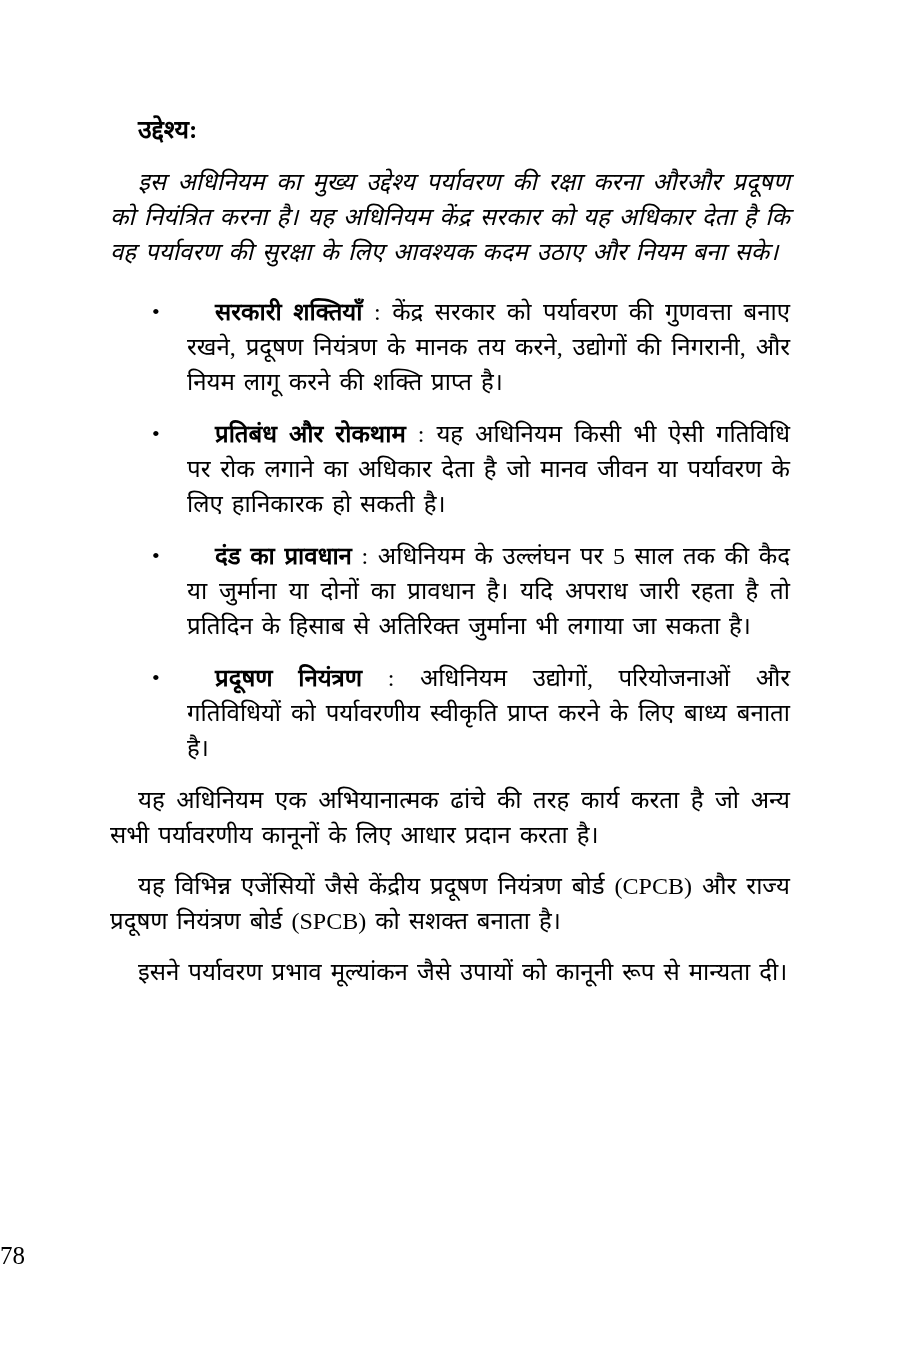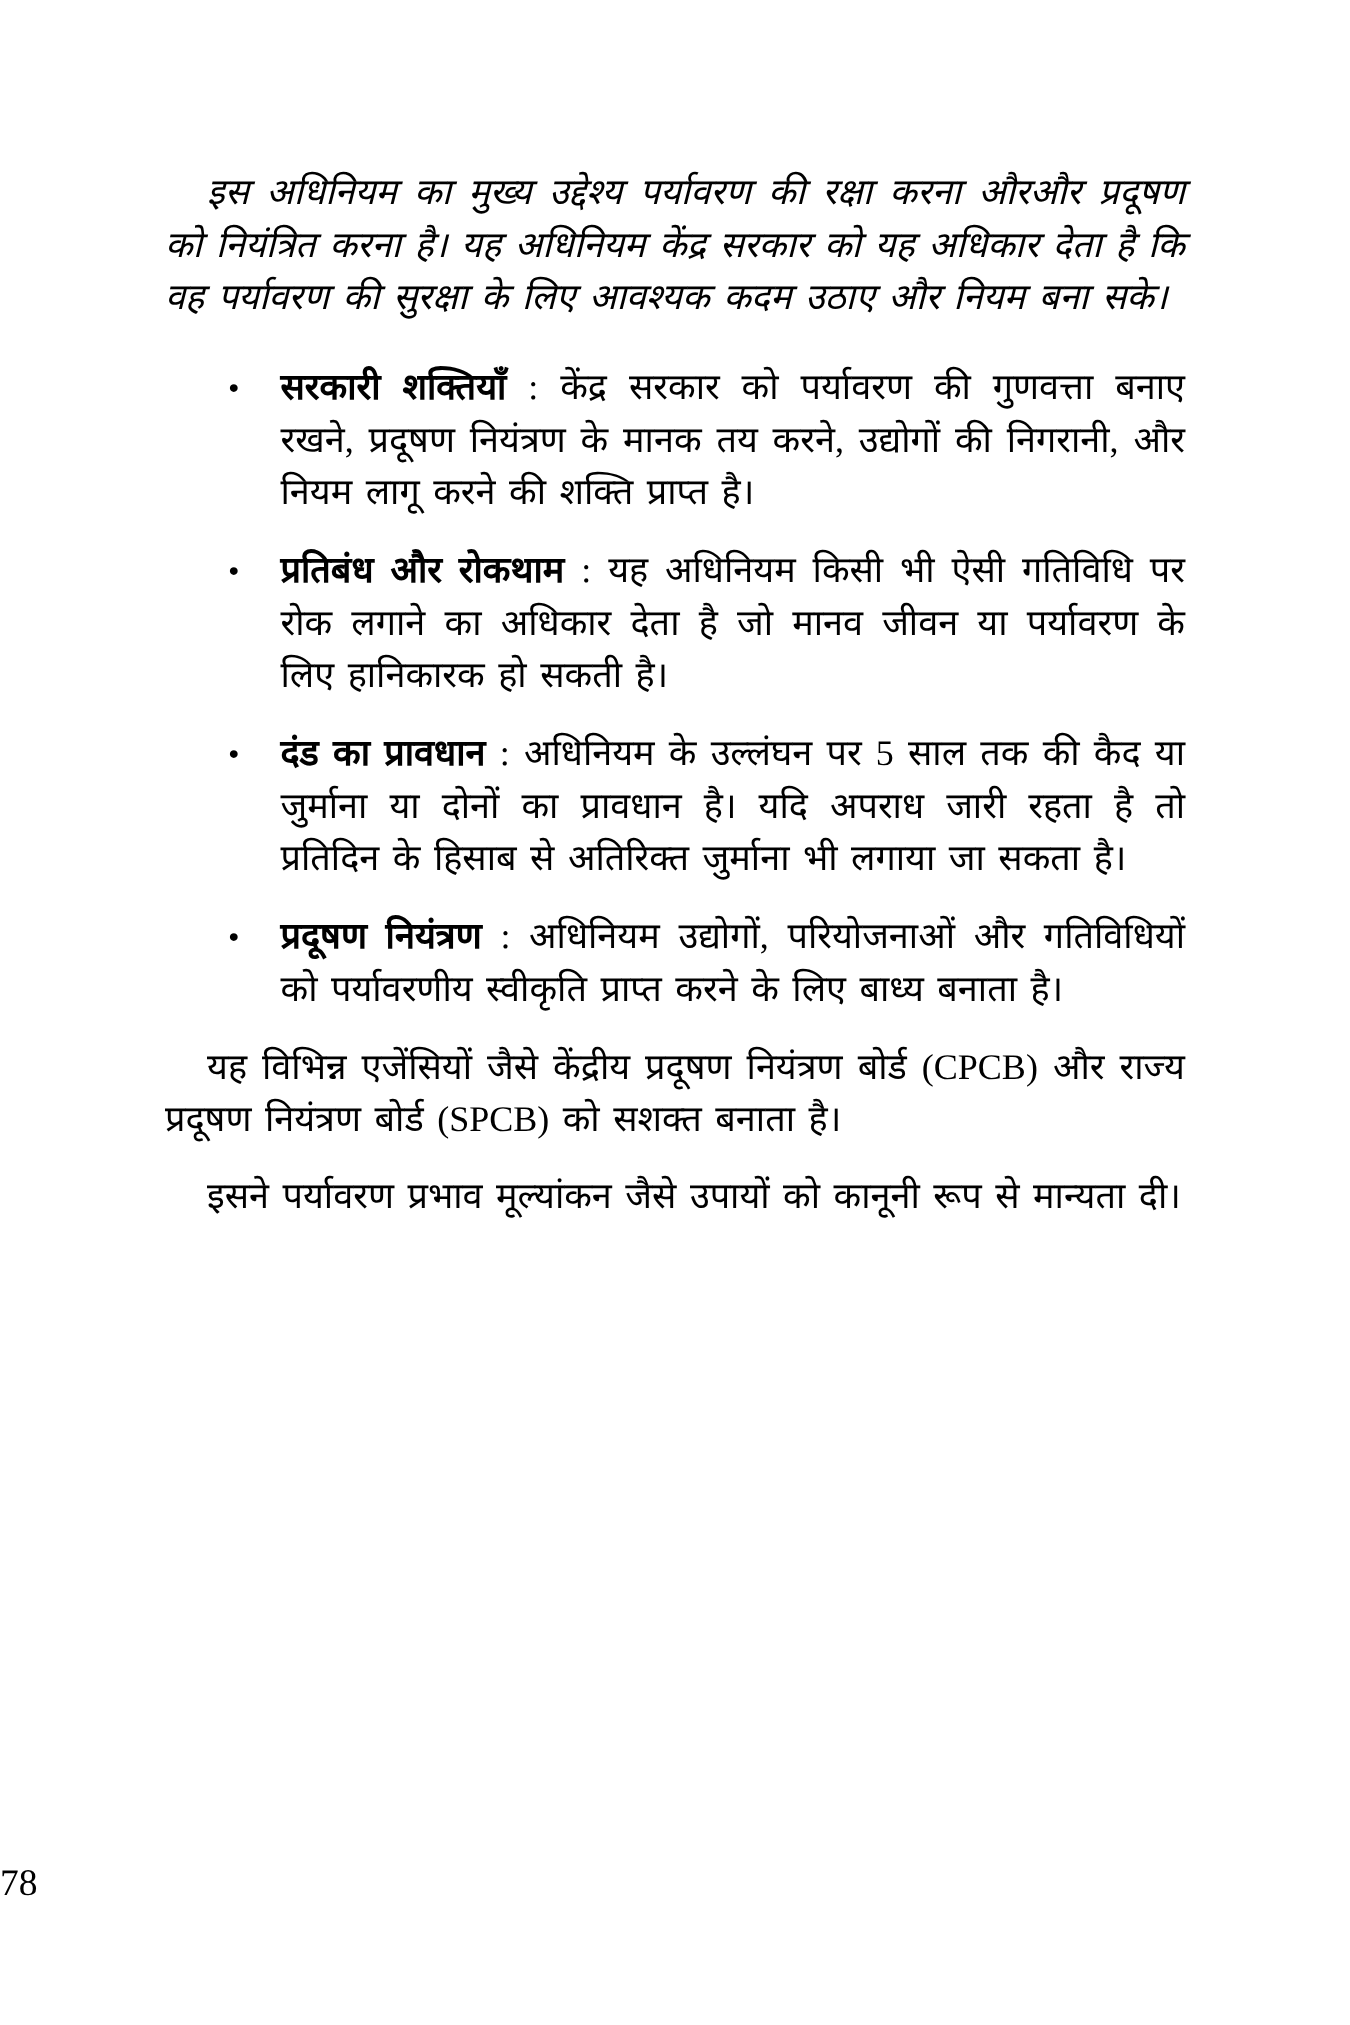"उद्देश्य:" h2.heading { html: none -> <h2>उद्देश्य:</h2> }
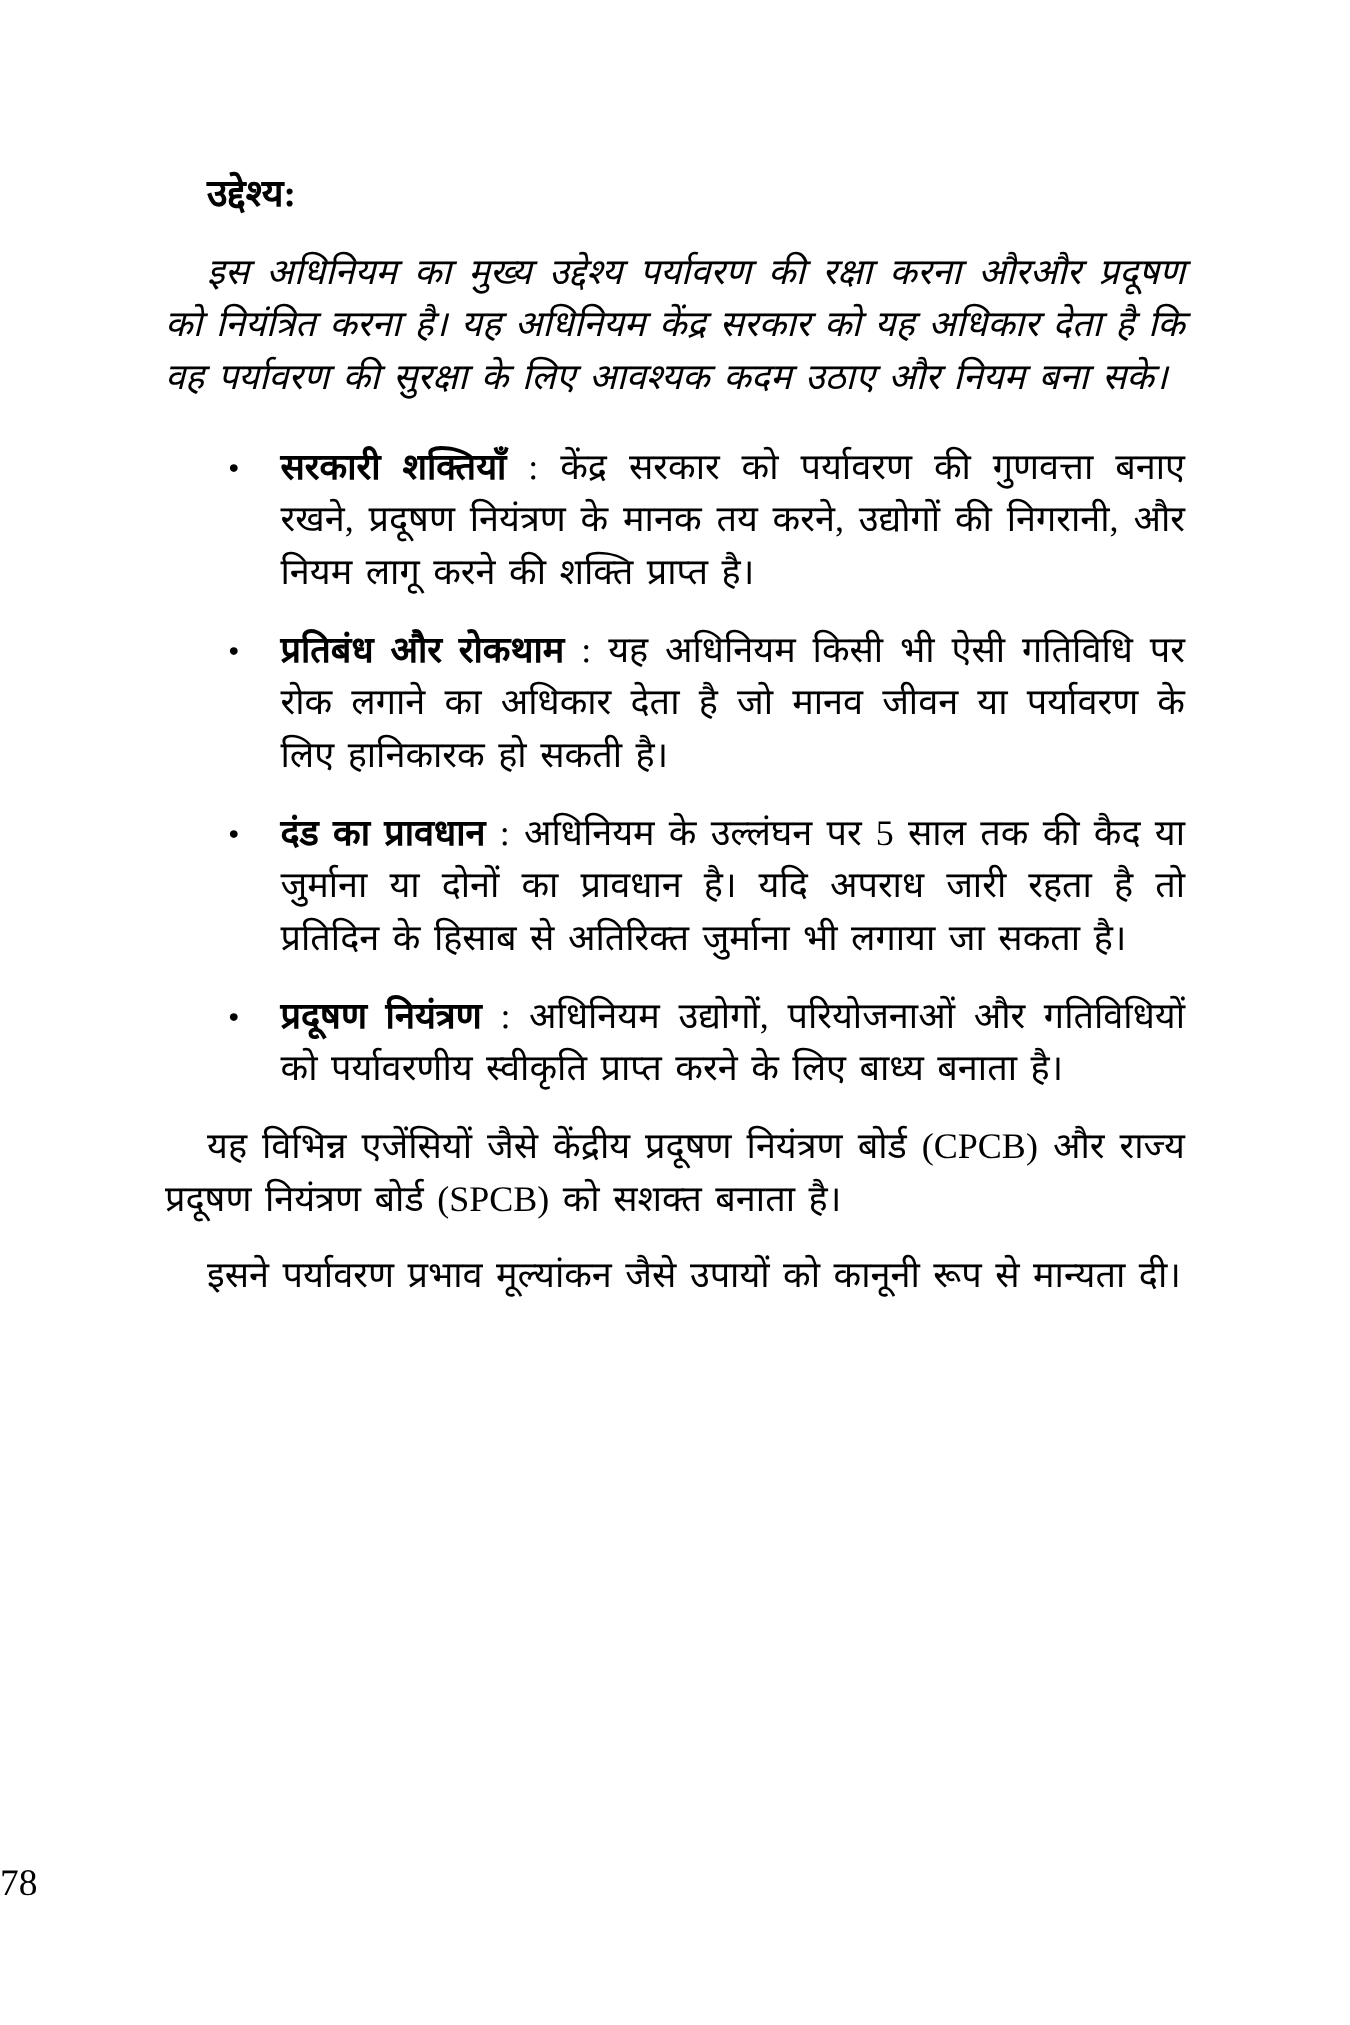"सरकारी शक्तियाँ" .bullet-title { margin-left: none -> 28px }
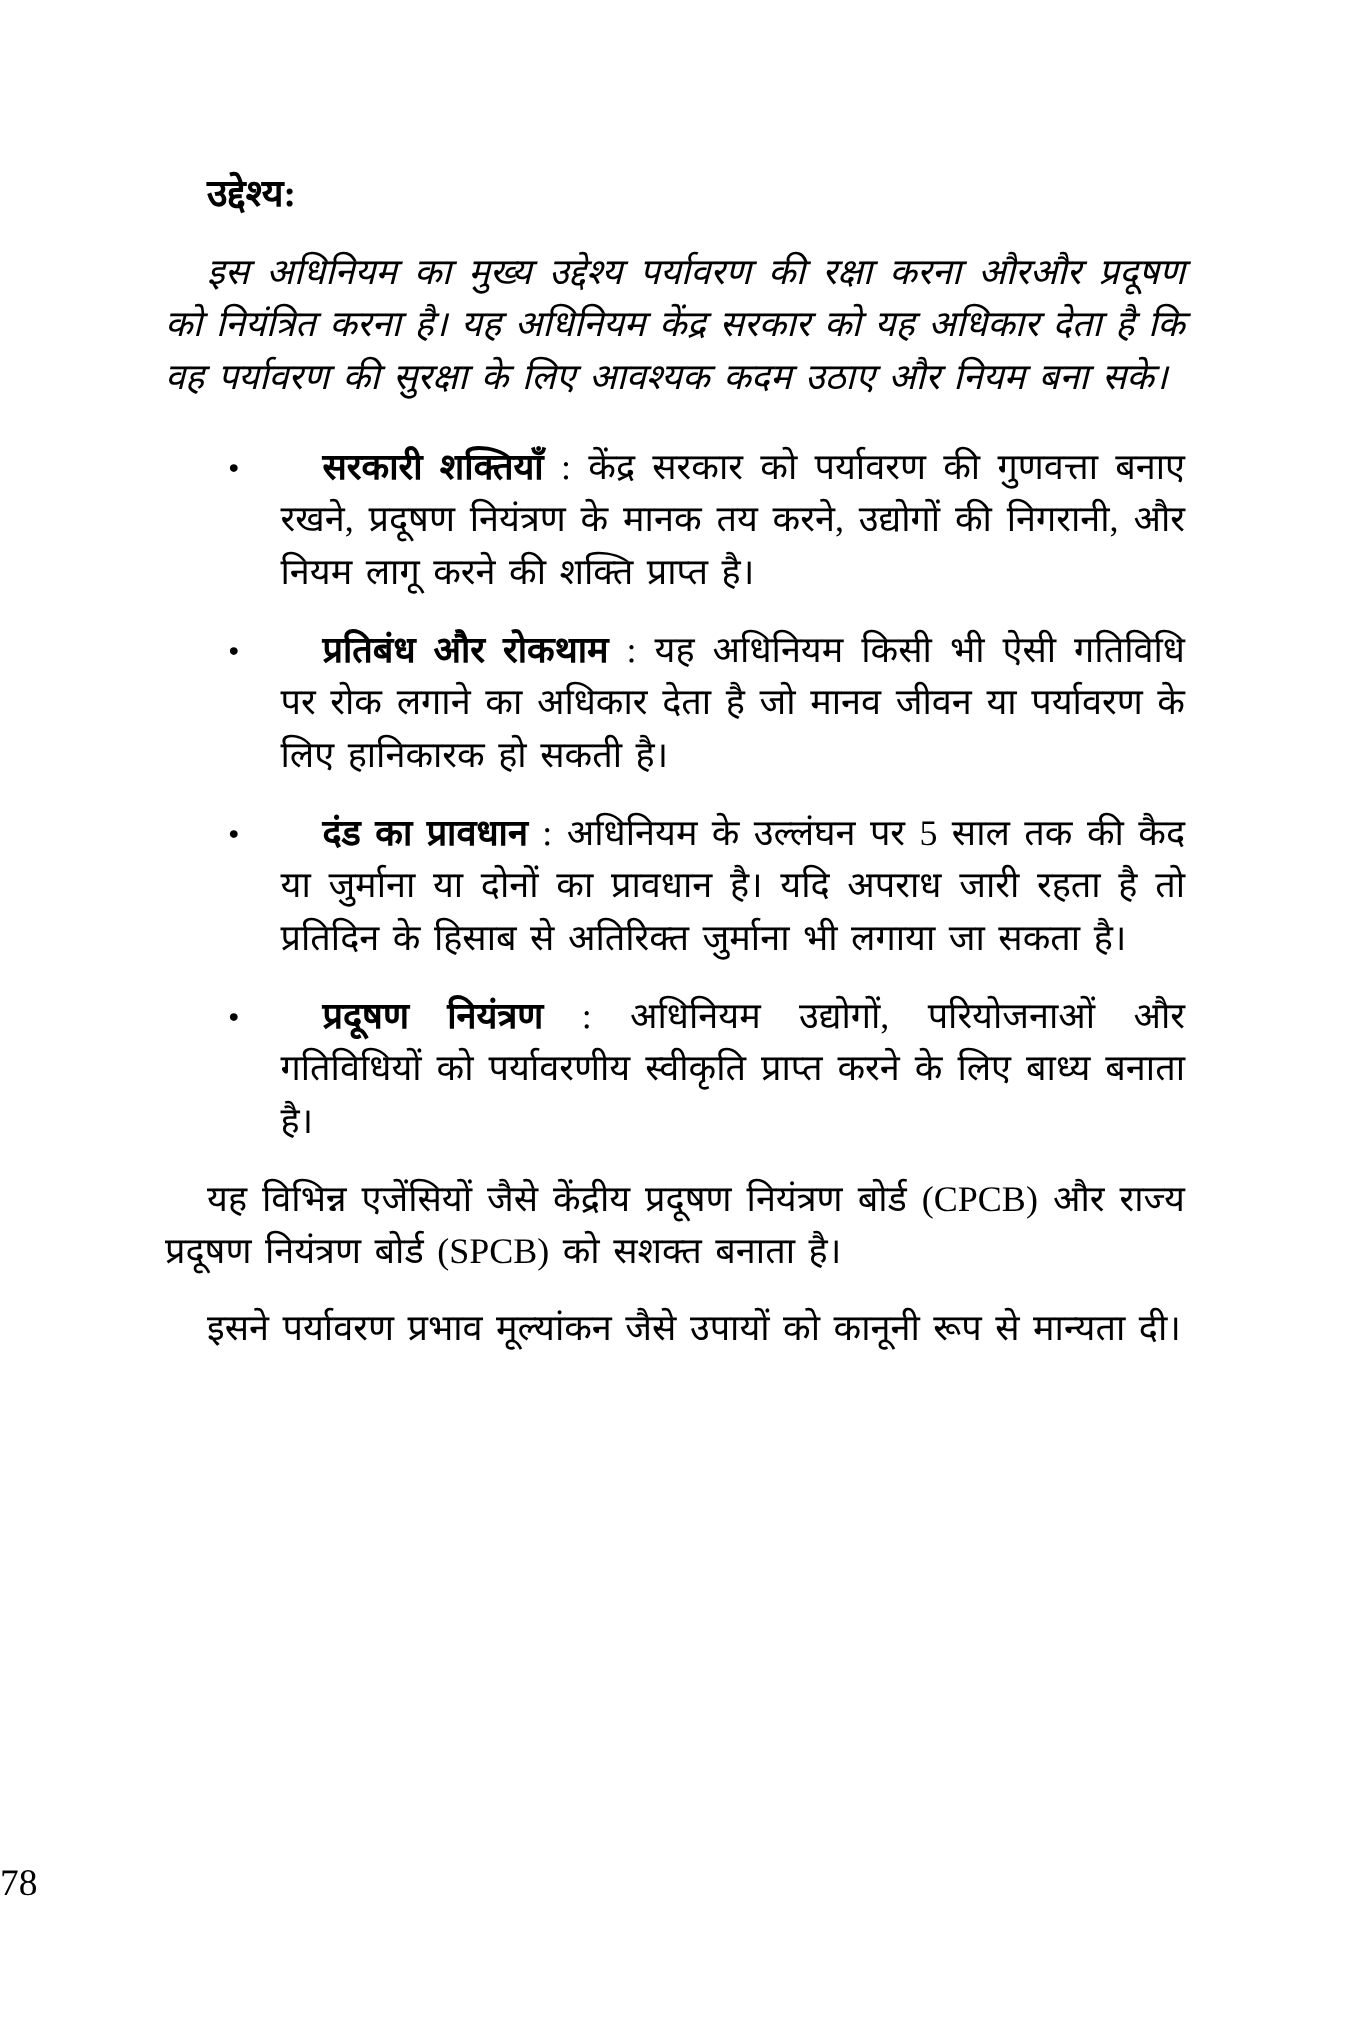"यह अधिनियम एक अभियानात्मक ढांचे" p.para { html: none -> <p>यह अधिनियम एक अभियानात्मक ढांचे की तरह कार्य करता है जो अन्य सभी पर्यावरणीय कानूनों के लिए आधार प्रदान करता है।</p> }
